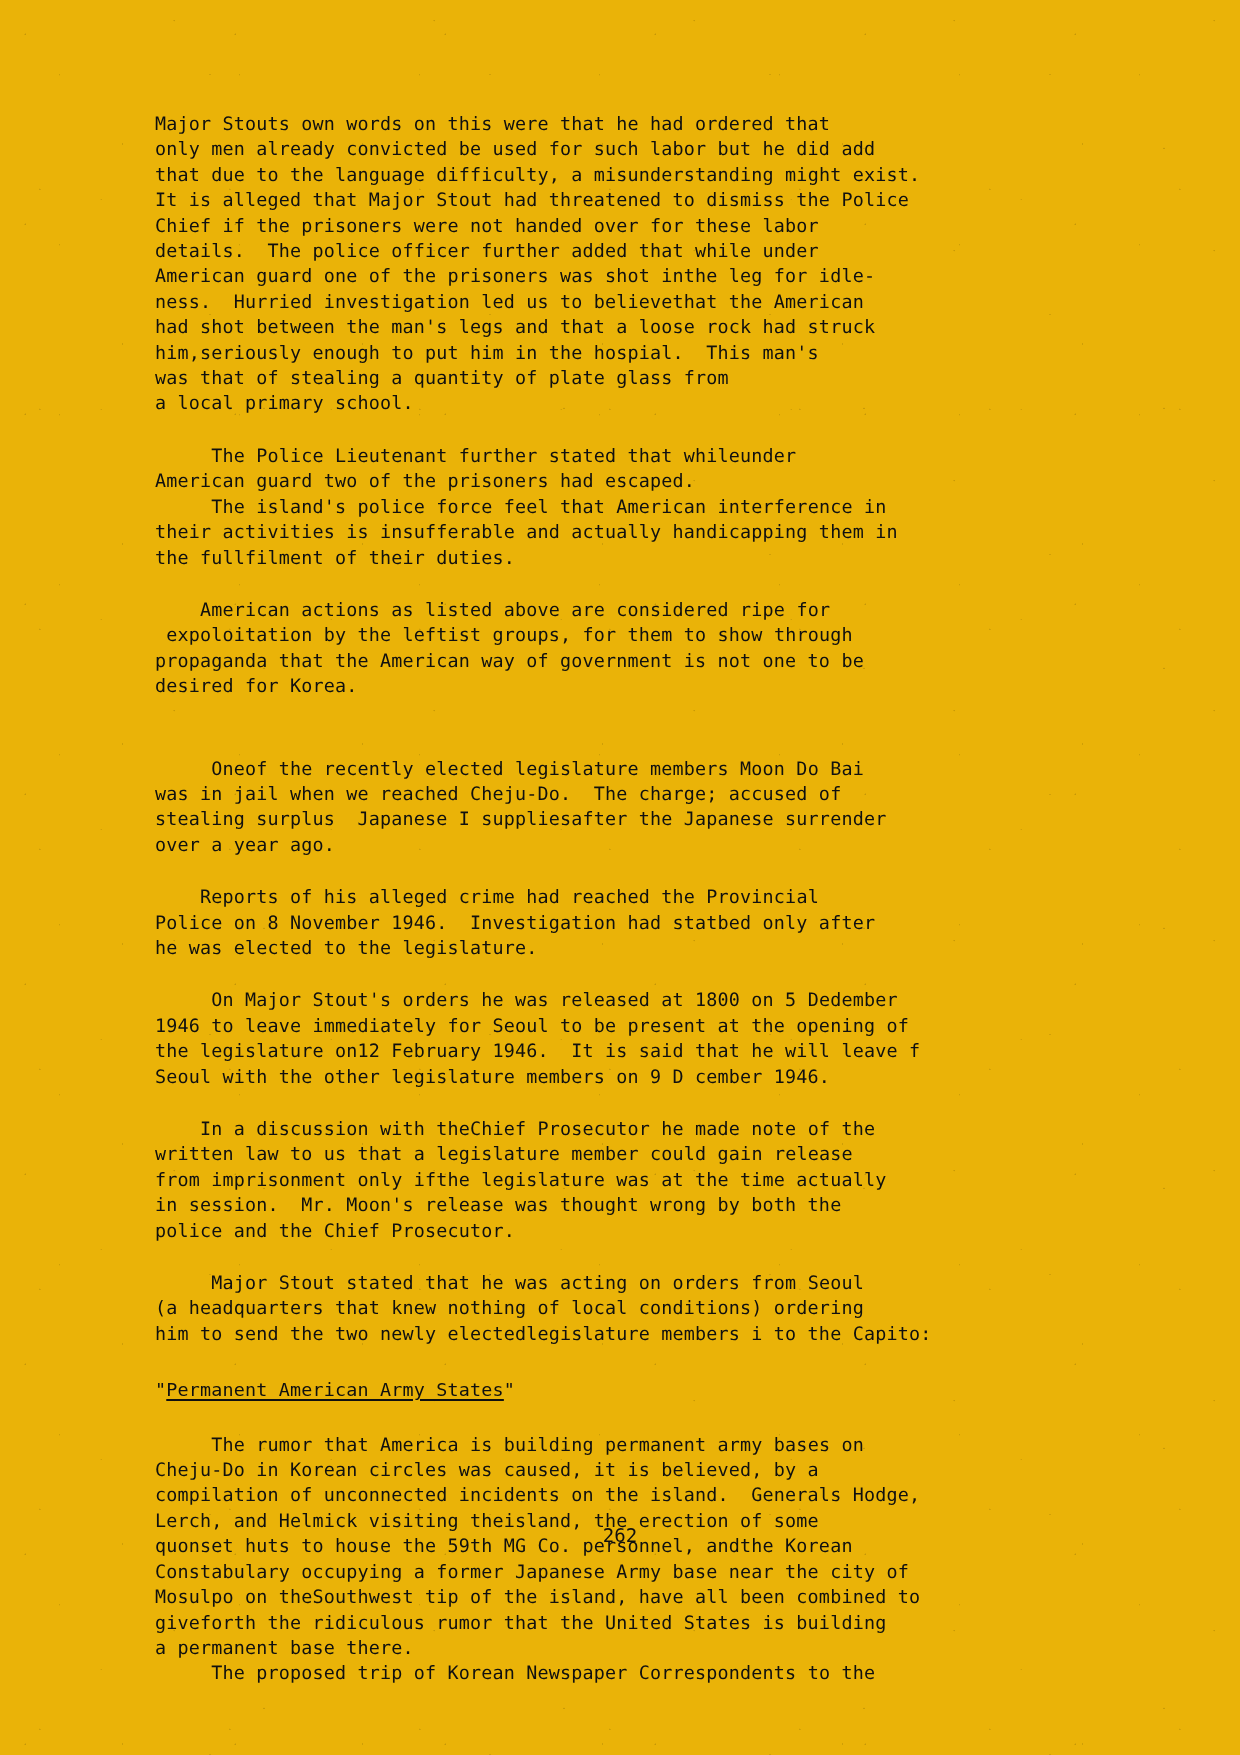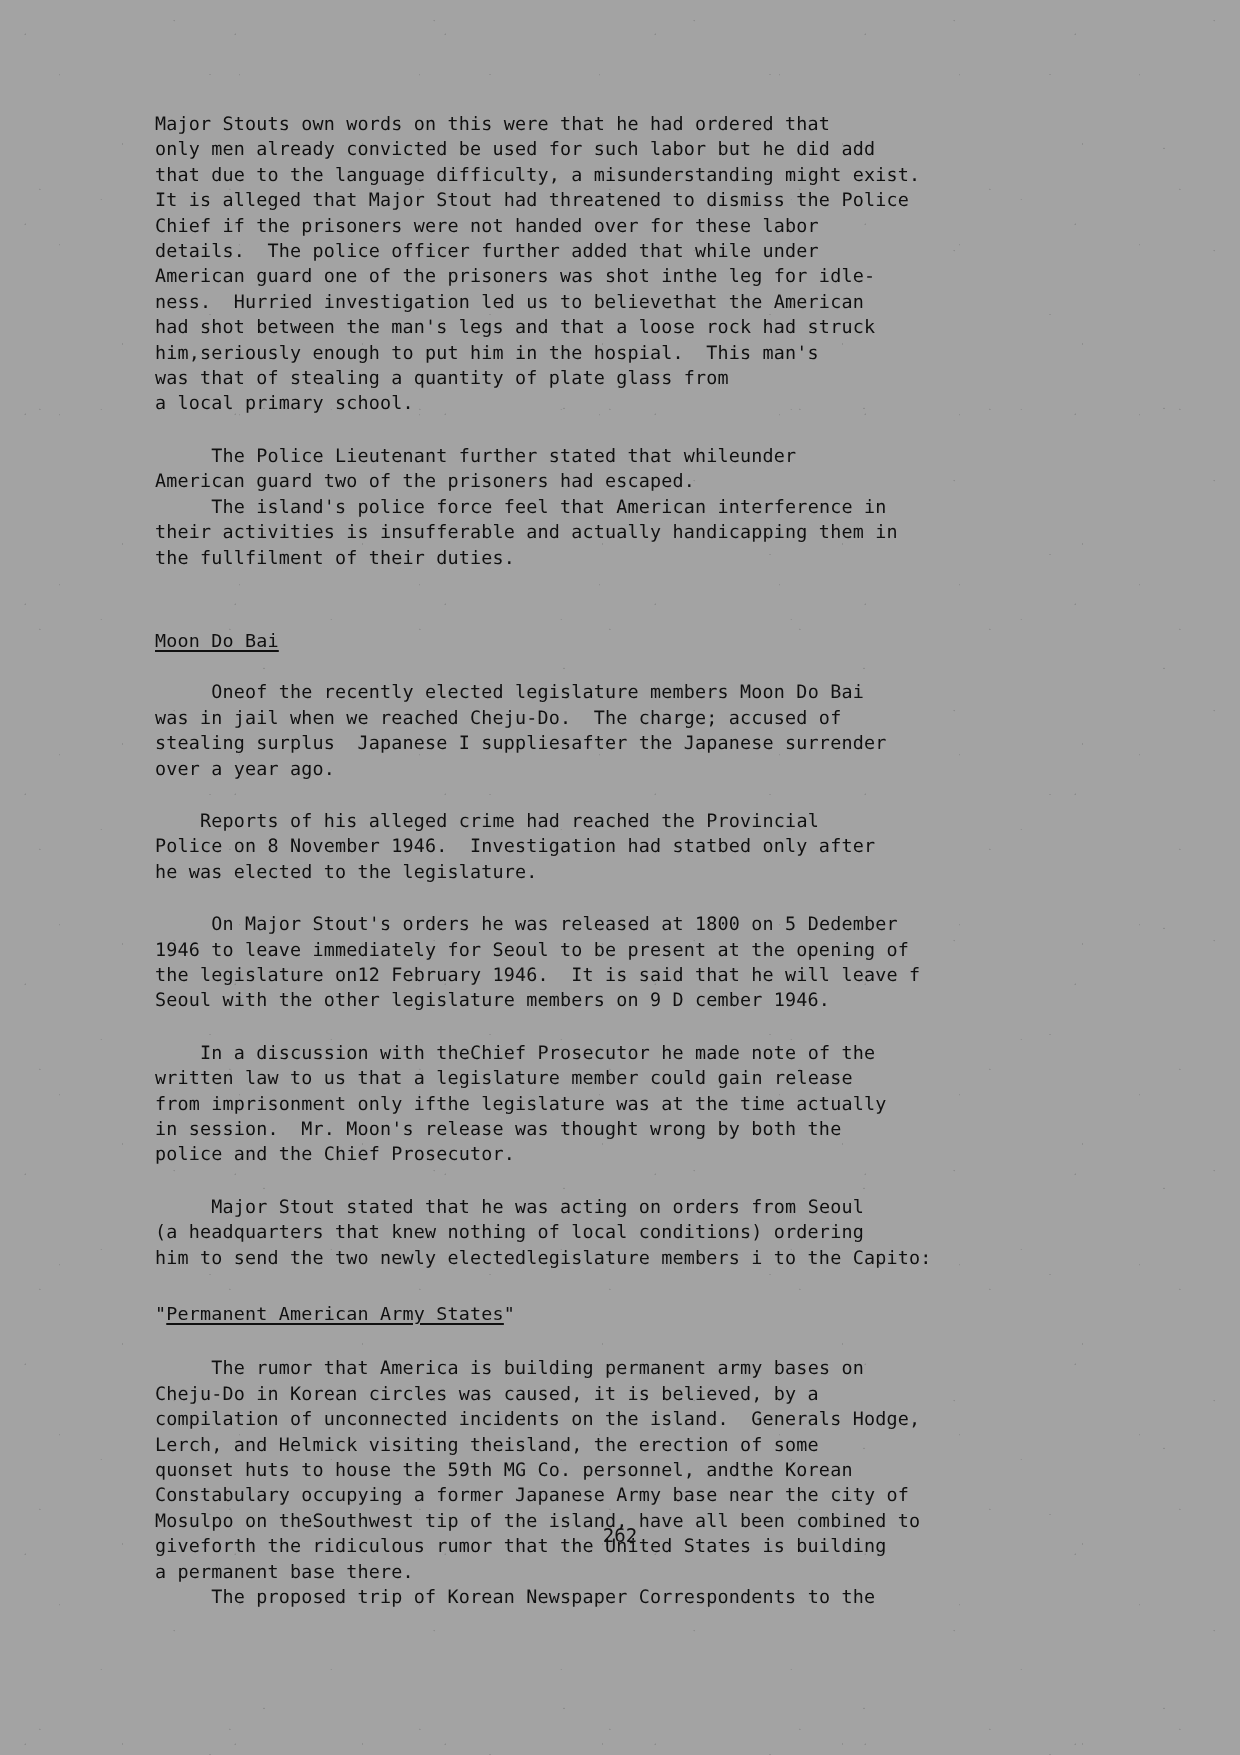"Major Stouts own words on" .page { background: #a3a3a3 -> #eab308 }
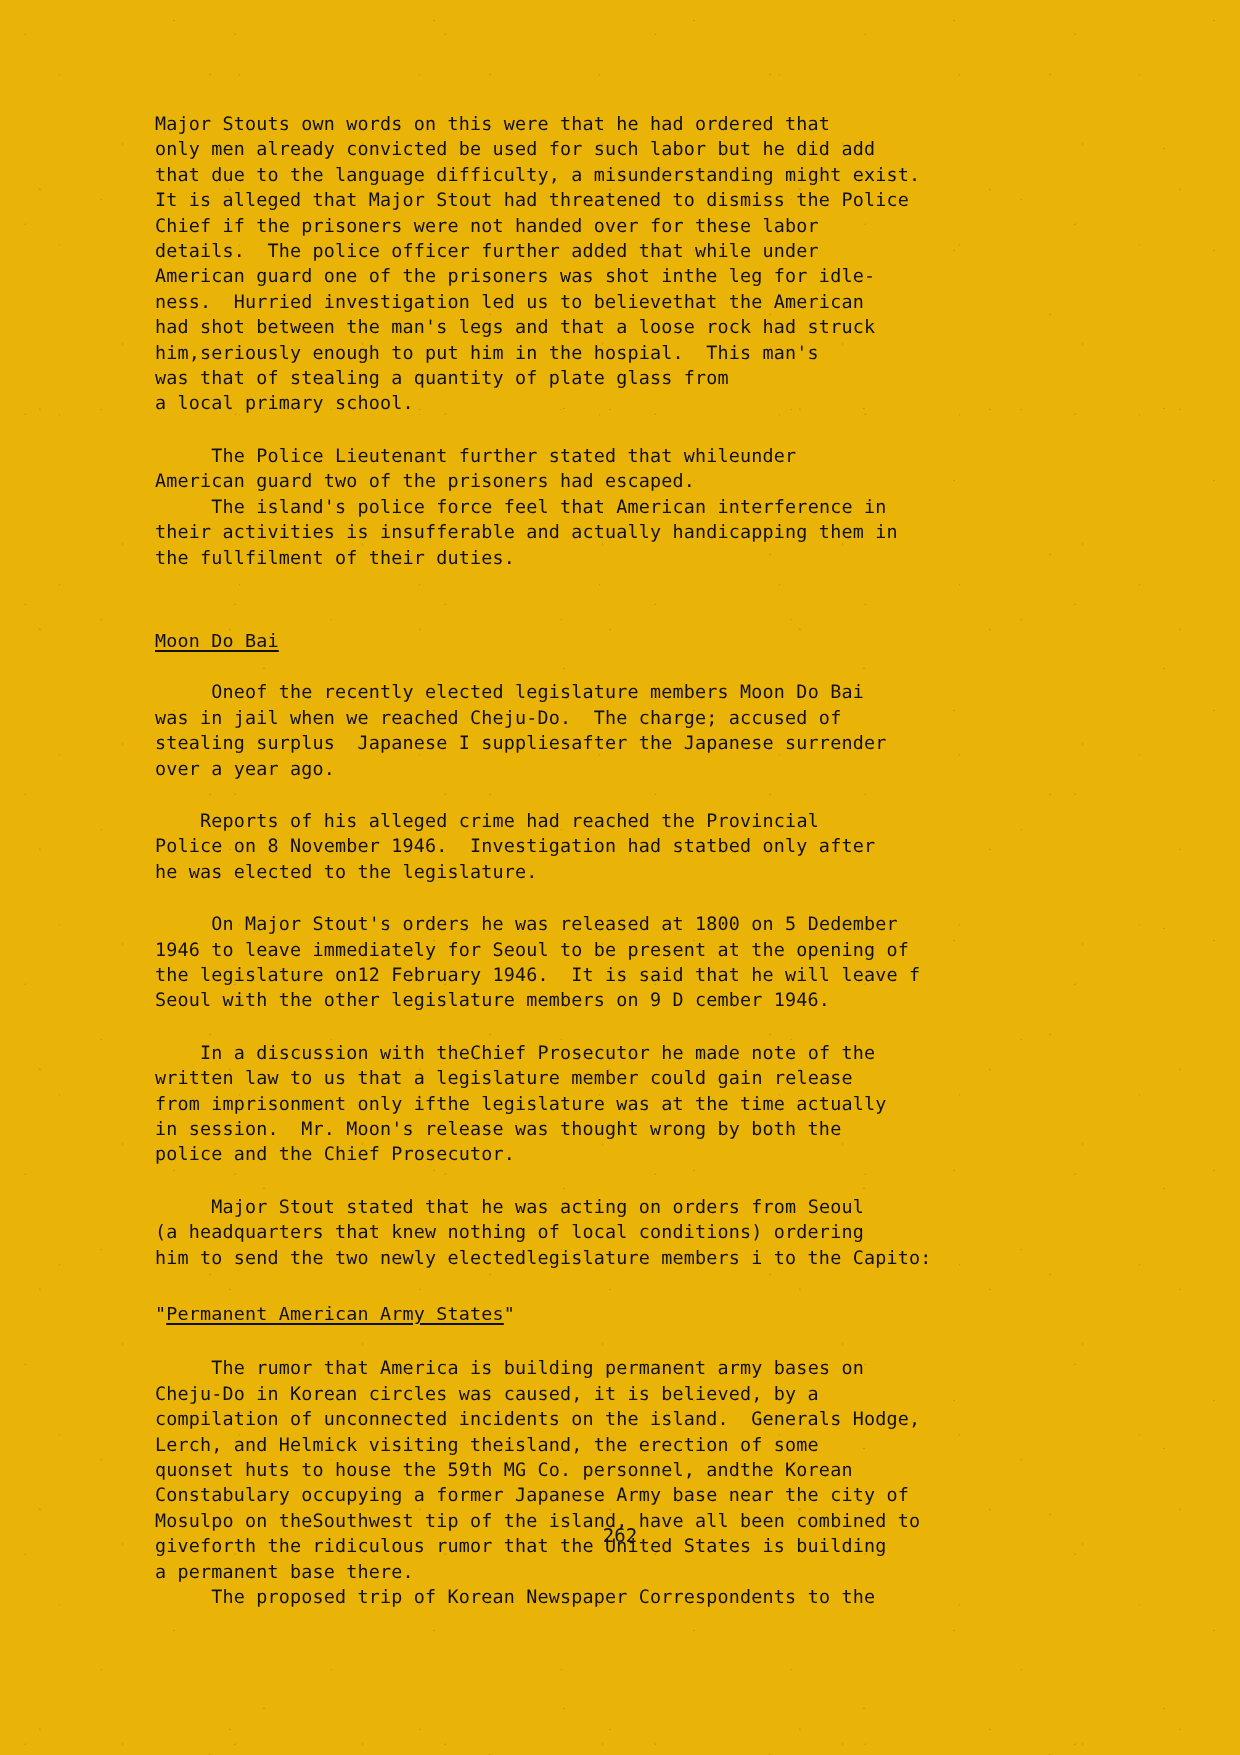"American actions as listed above" p.block { html: none -> <p> American actions as listed above are considered ripe for expoloitation by the leftist groups, for them to show through propaganda that the American way of government is not one to be desired for Korea.</p> }
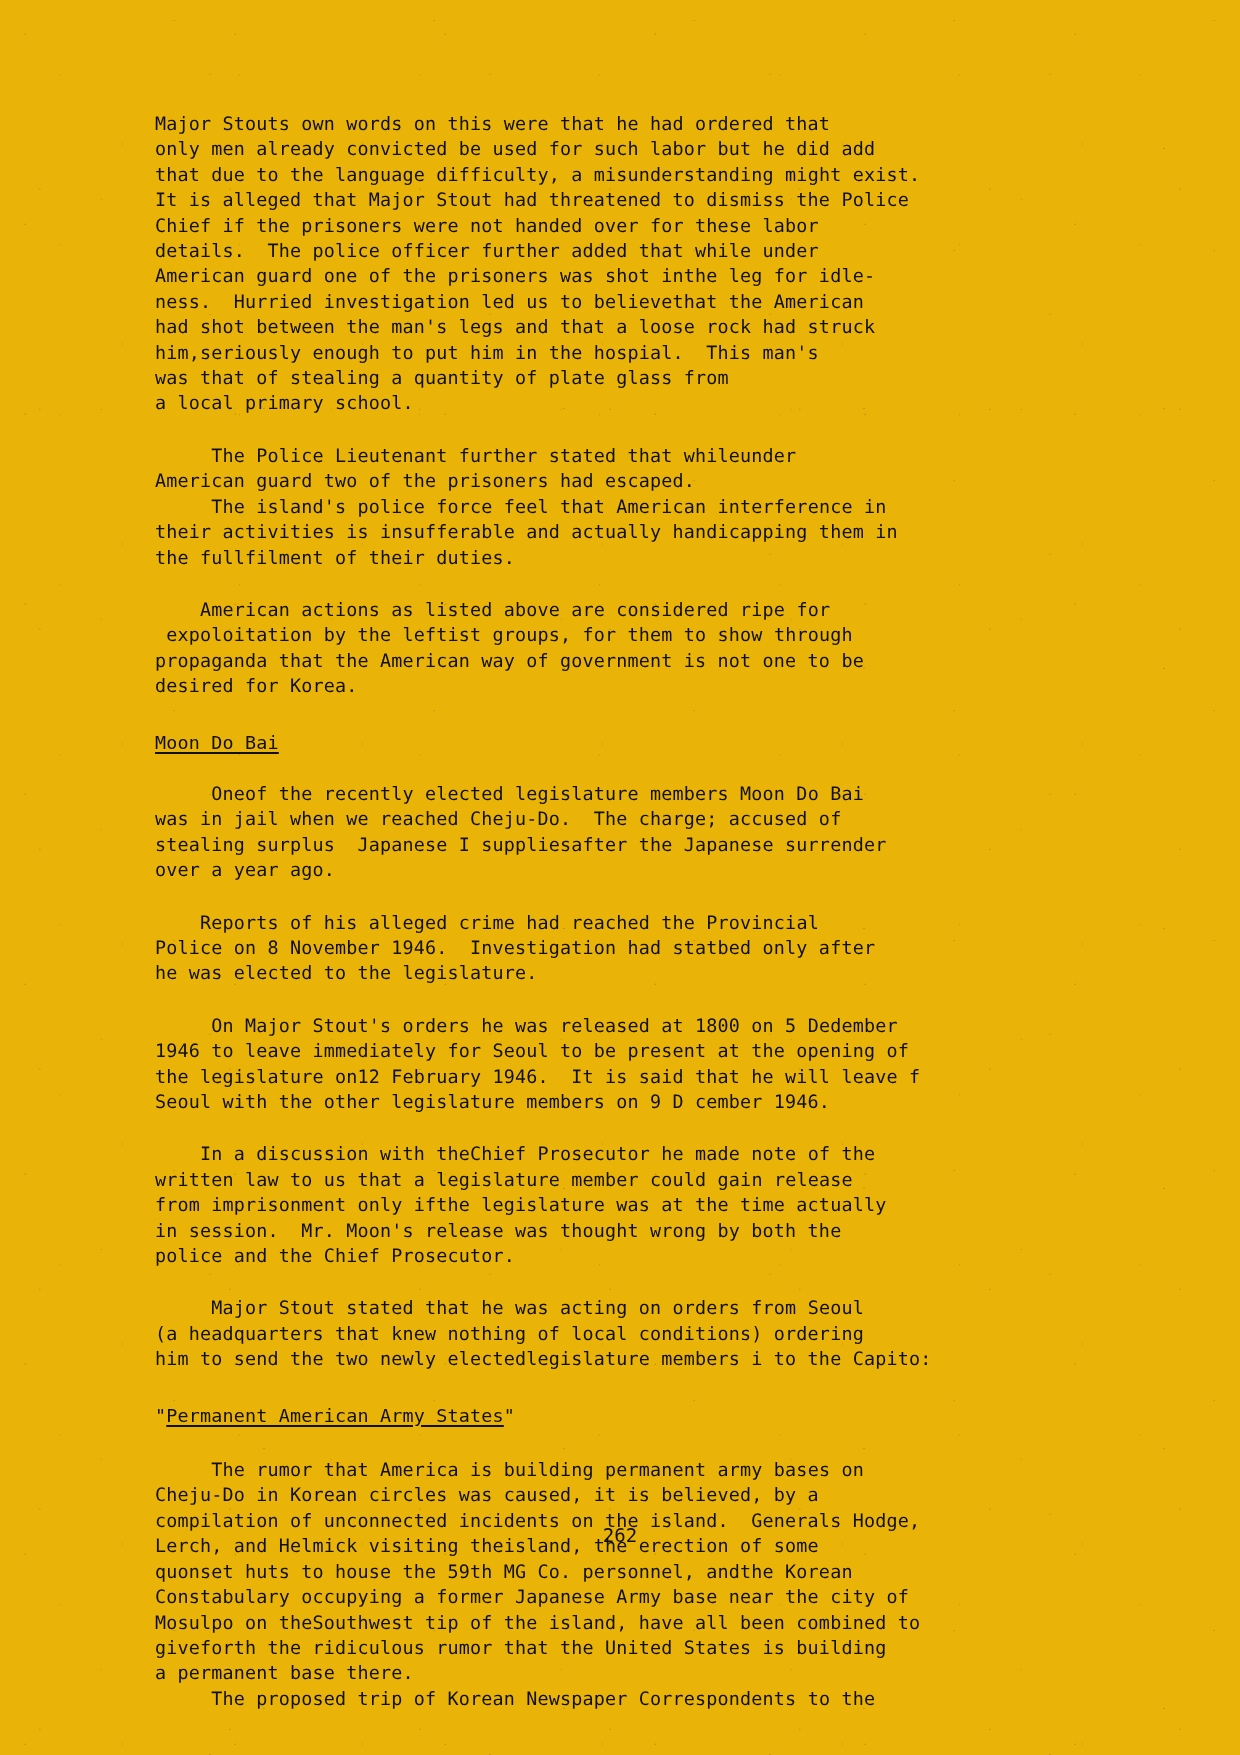"Moon Do Bai" p.heading { html: <p><span>Moon Do Bai</span></p> -> none }
